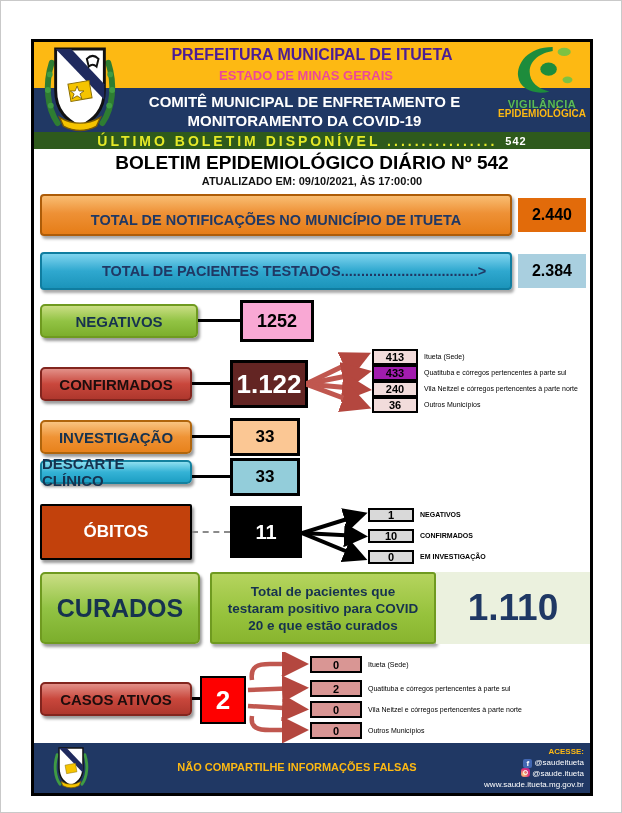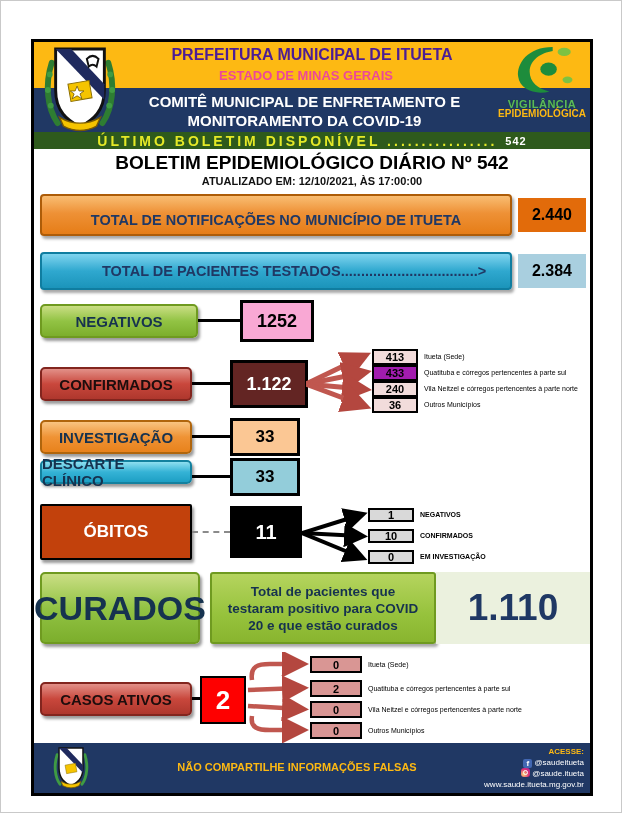"ATUALIZADO EM: 12/10/2021, ÀS 17:00:00" div.bol-updated { text: 12/10/2021 -> 09/10/2021 }
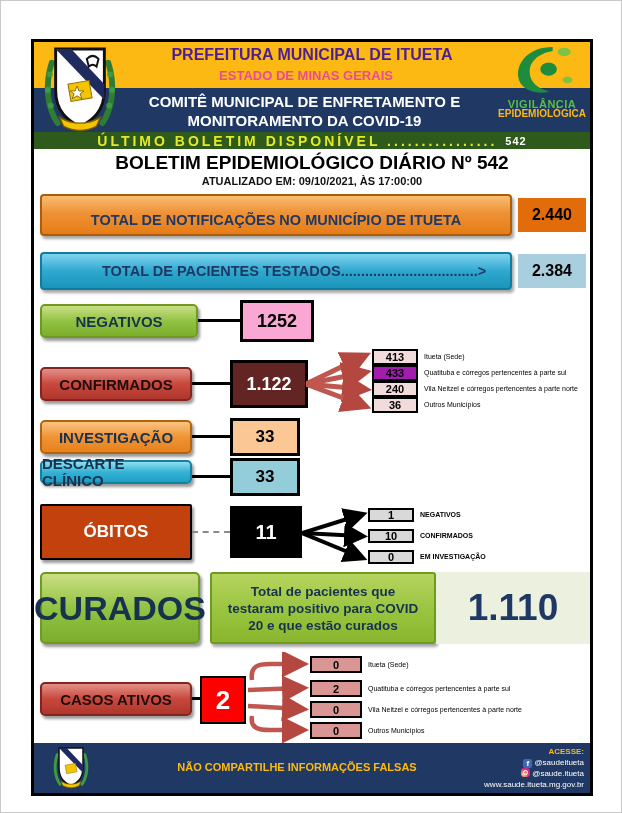"1.122" .v-conf { font-size: 18px -> 26px }
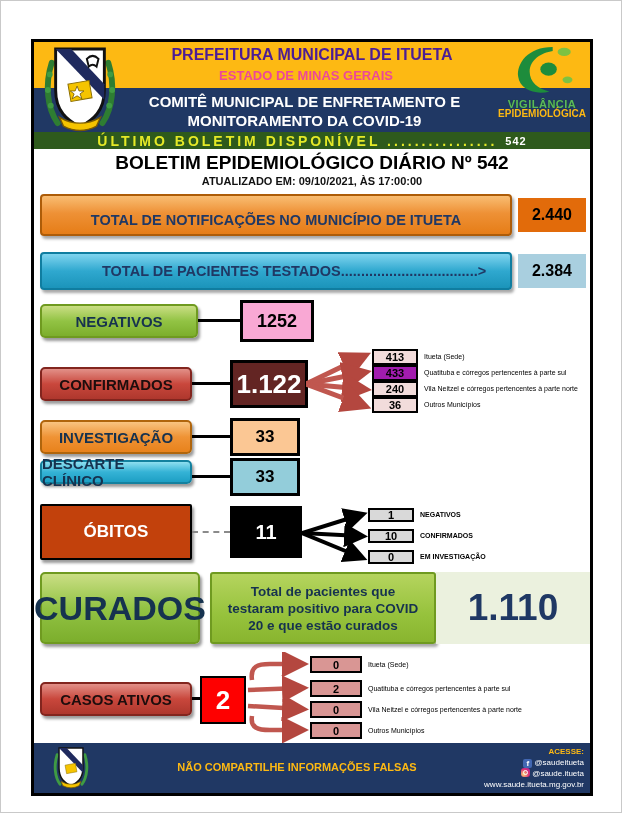"CURADOS" .curados-btn { font-size: 34px -> 25px }
